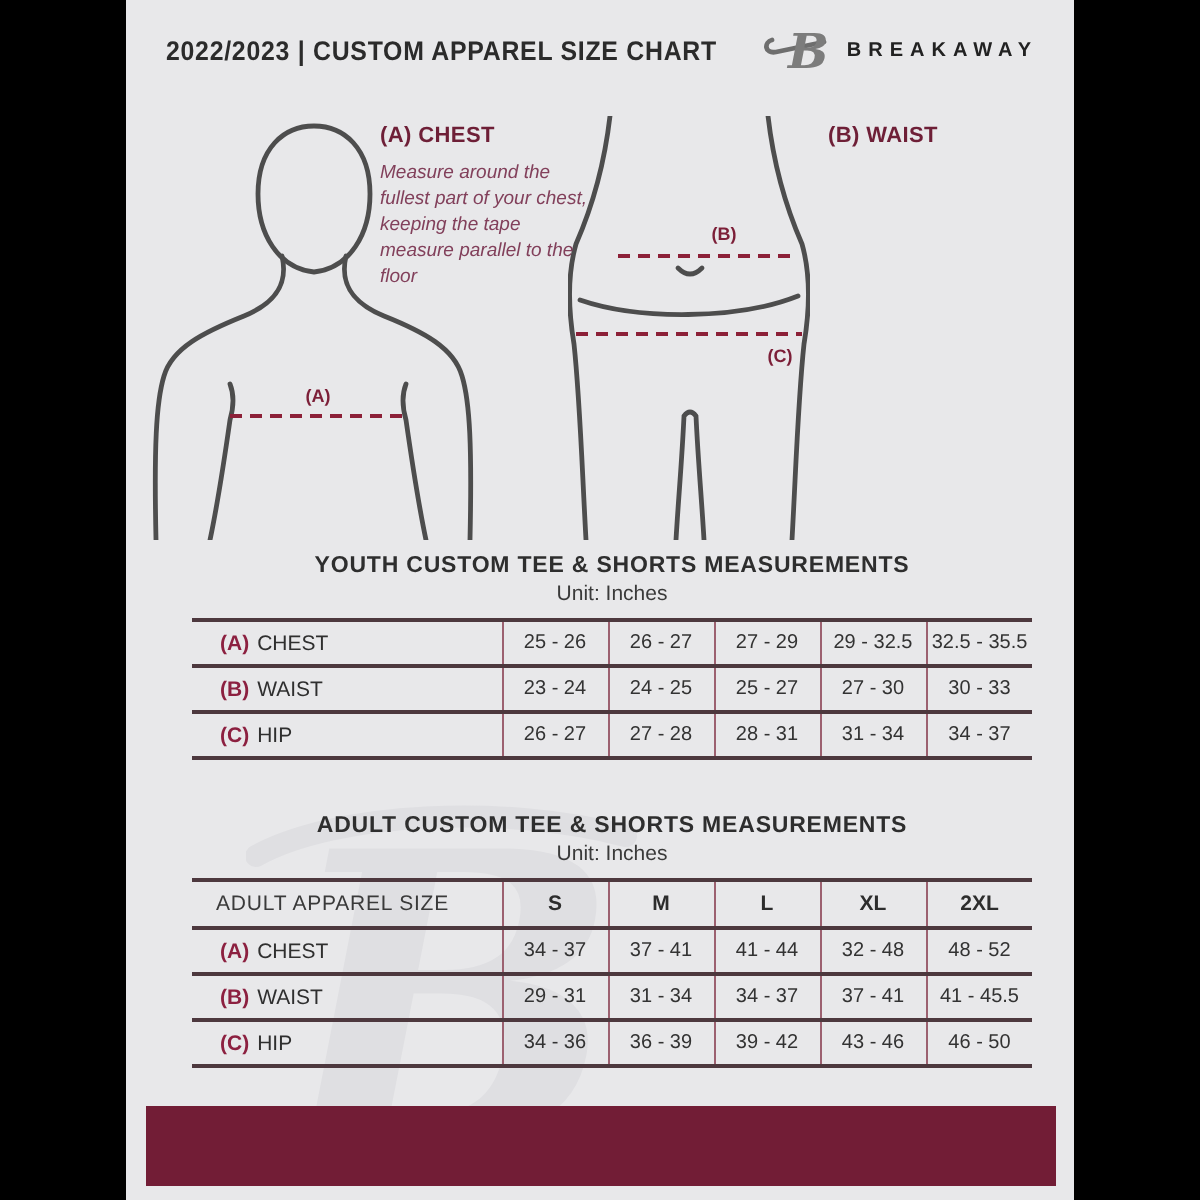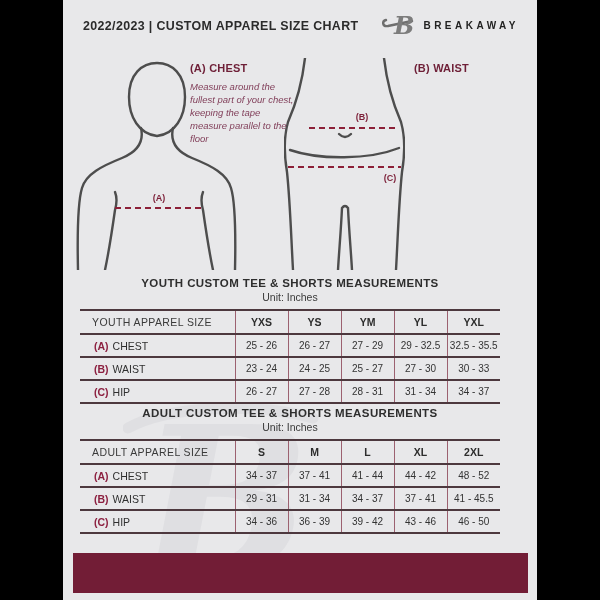"YOUTH CUSTOM TEE & SHORTS" .tbl-sec { left: 17px -> 33px }
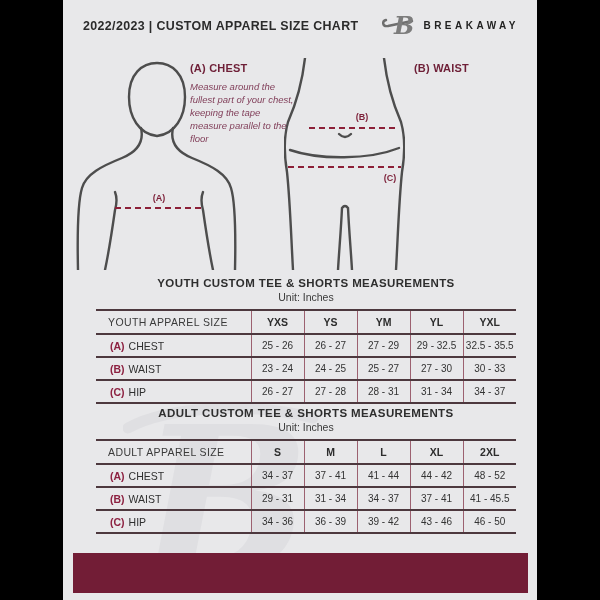"YOUTH APPAREL SIZE" tr { html: <tr> <th>YOUTH APPAREL SIZE</th> <th>YXS</th> <th>YS</th> <th>YM</th> <th>YL</th> <th>YXL</th> </tr> -> none }
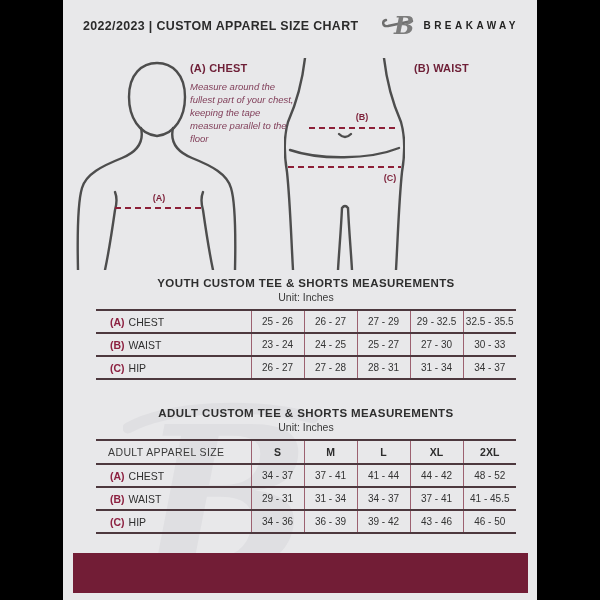"44 - 42" td { text: 44 - 42 -> 32 - 48 }
